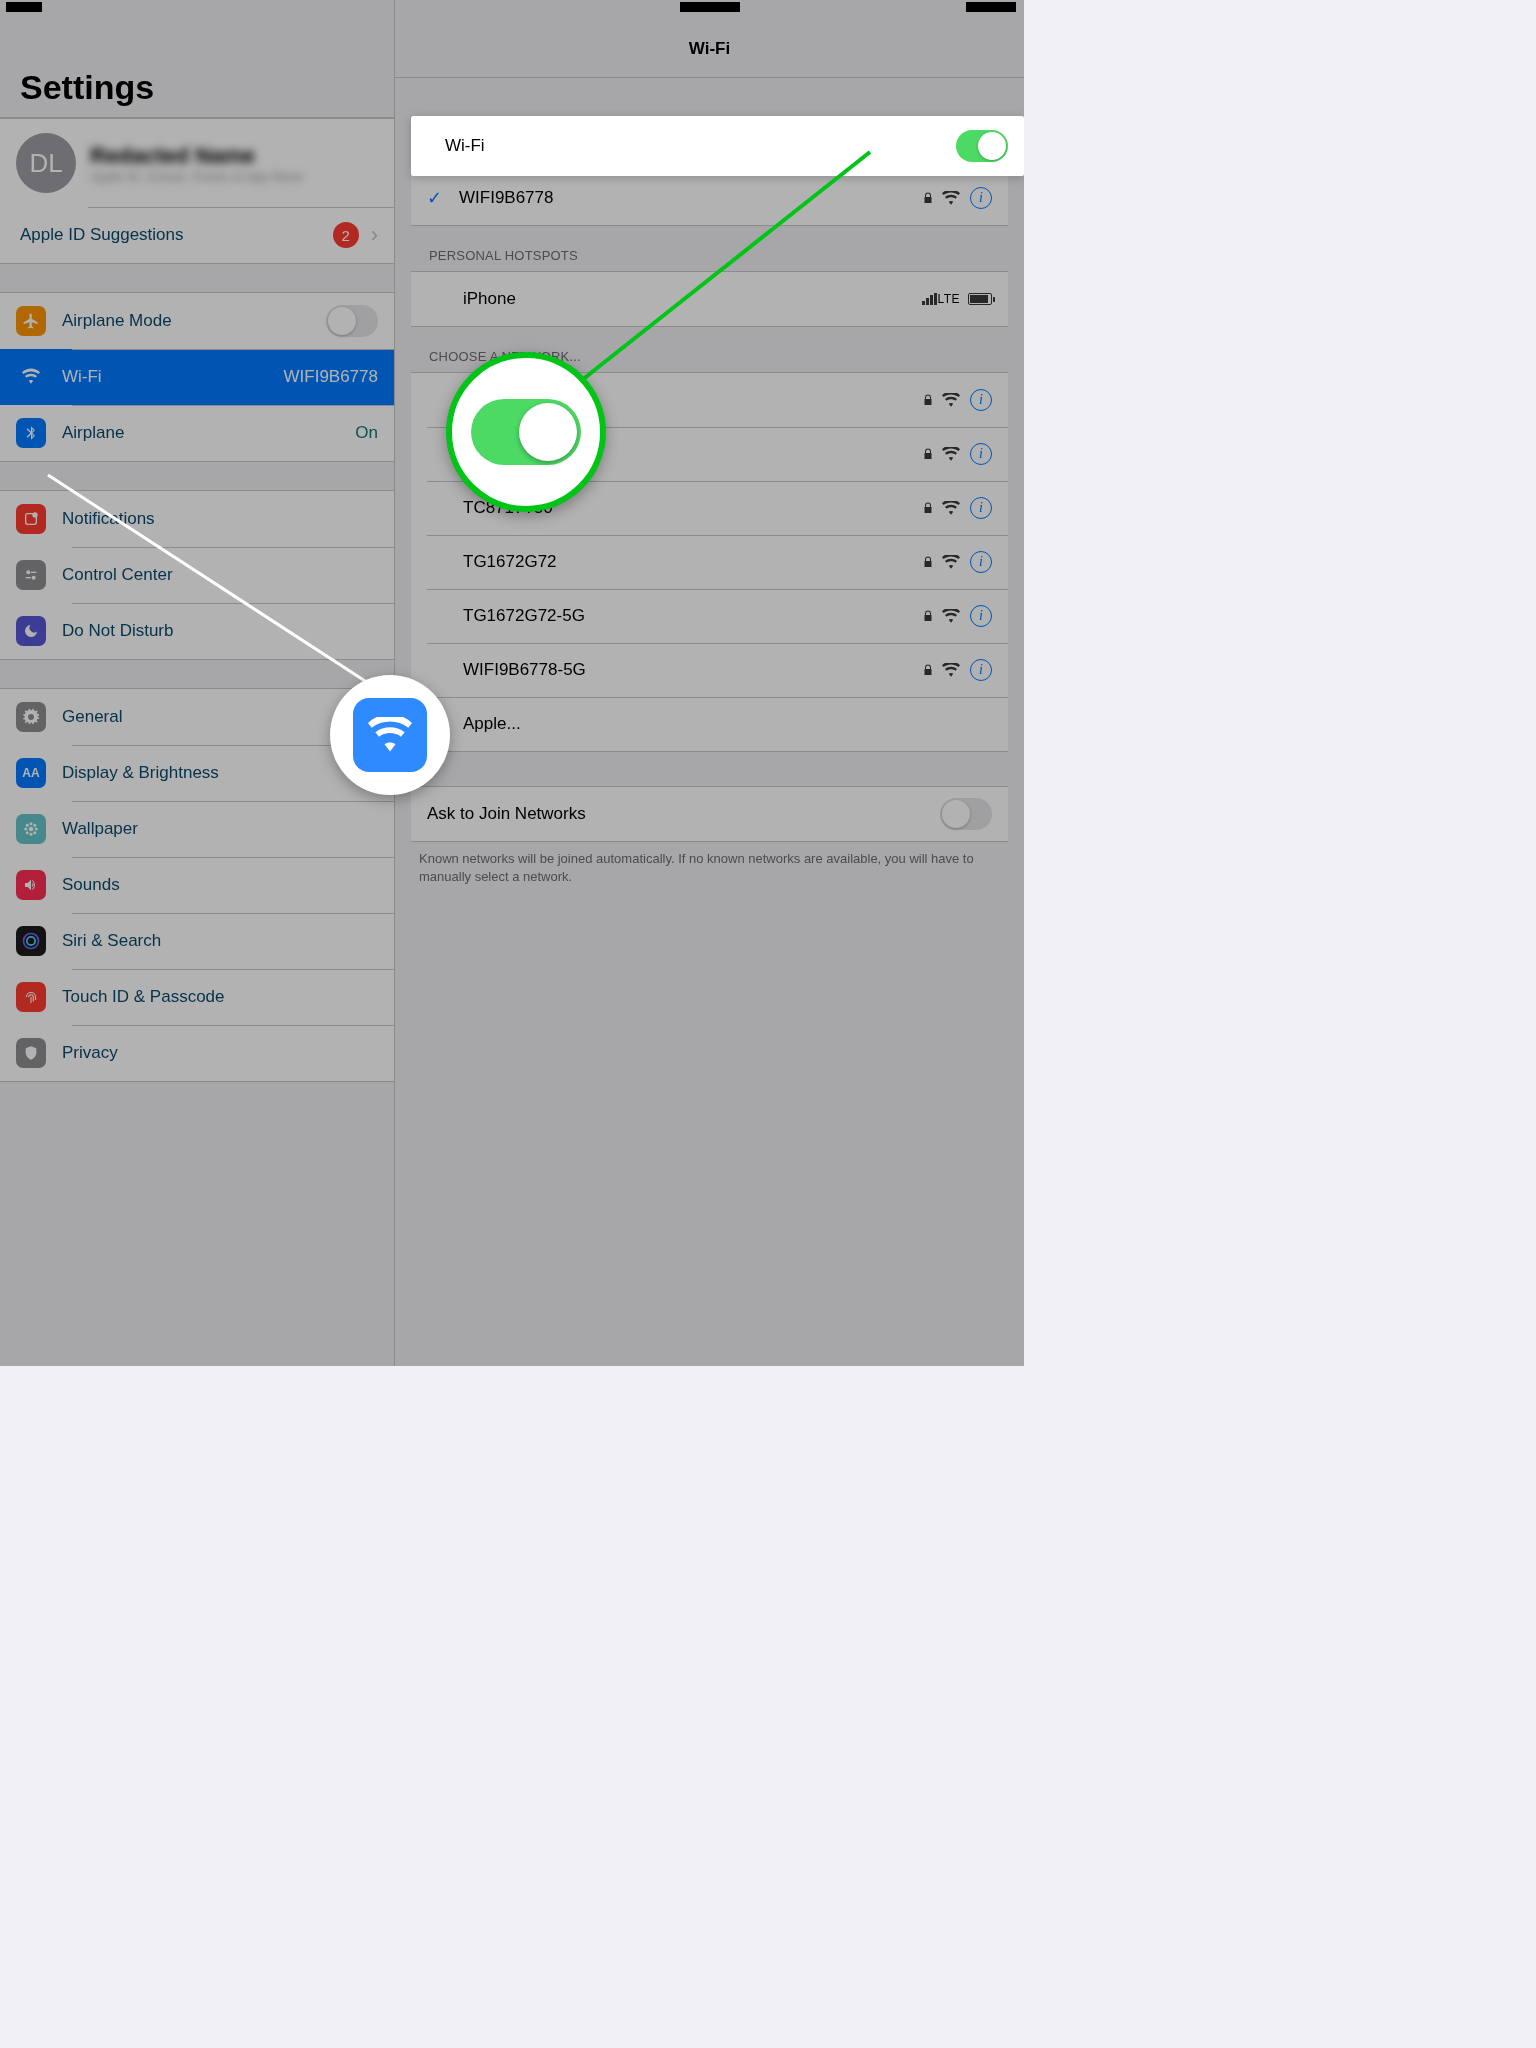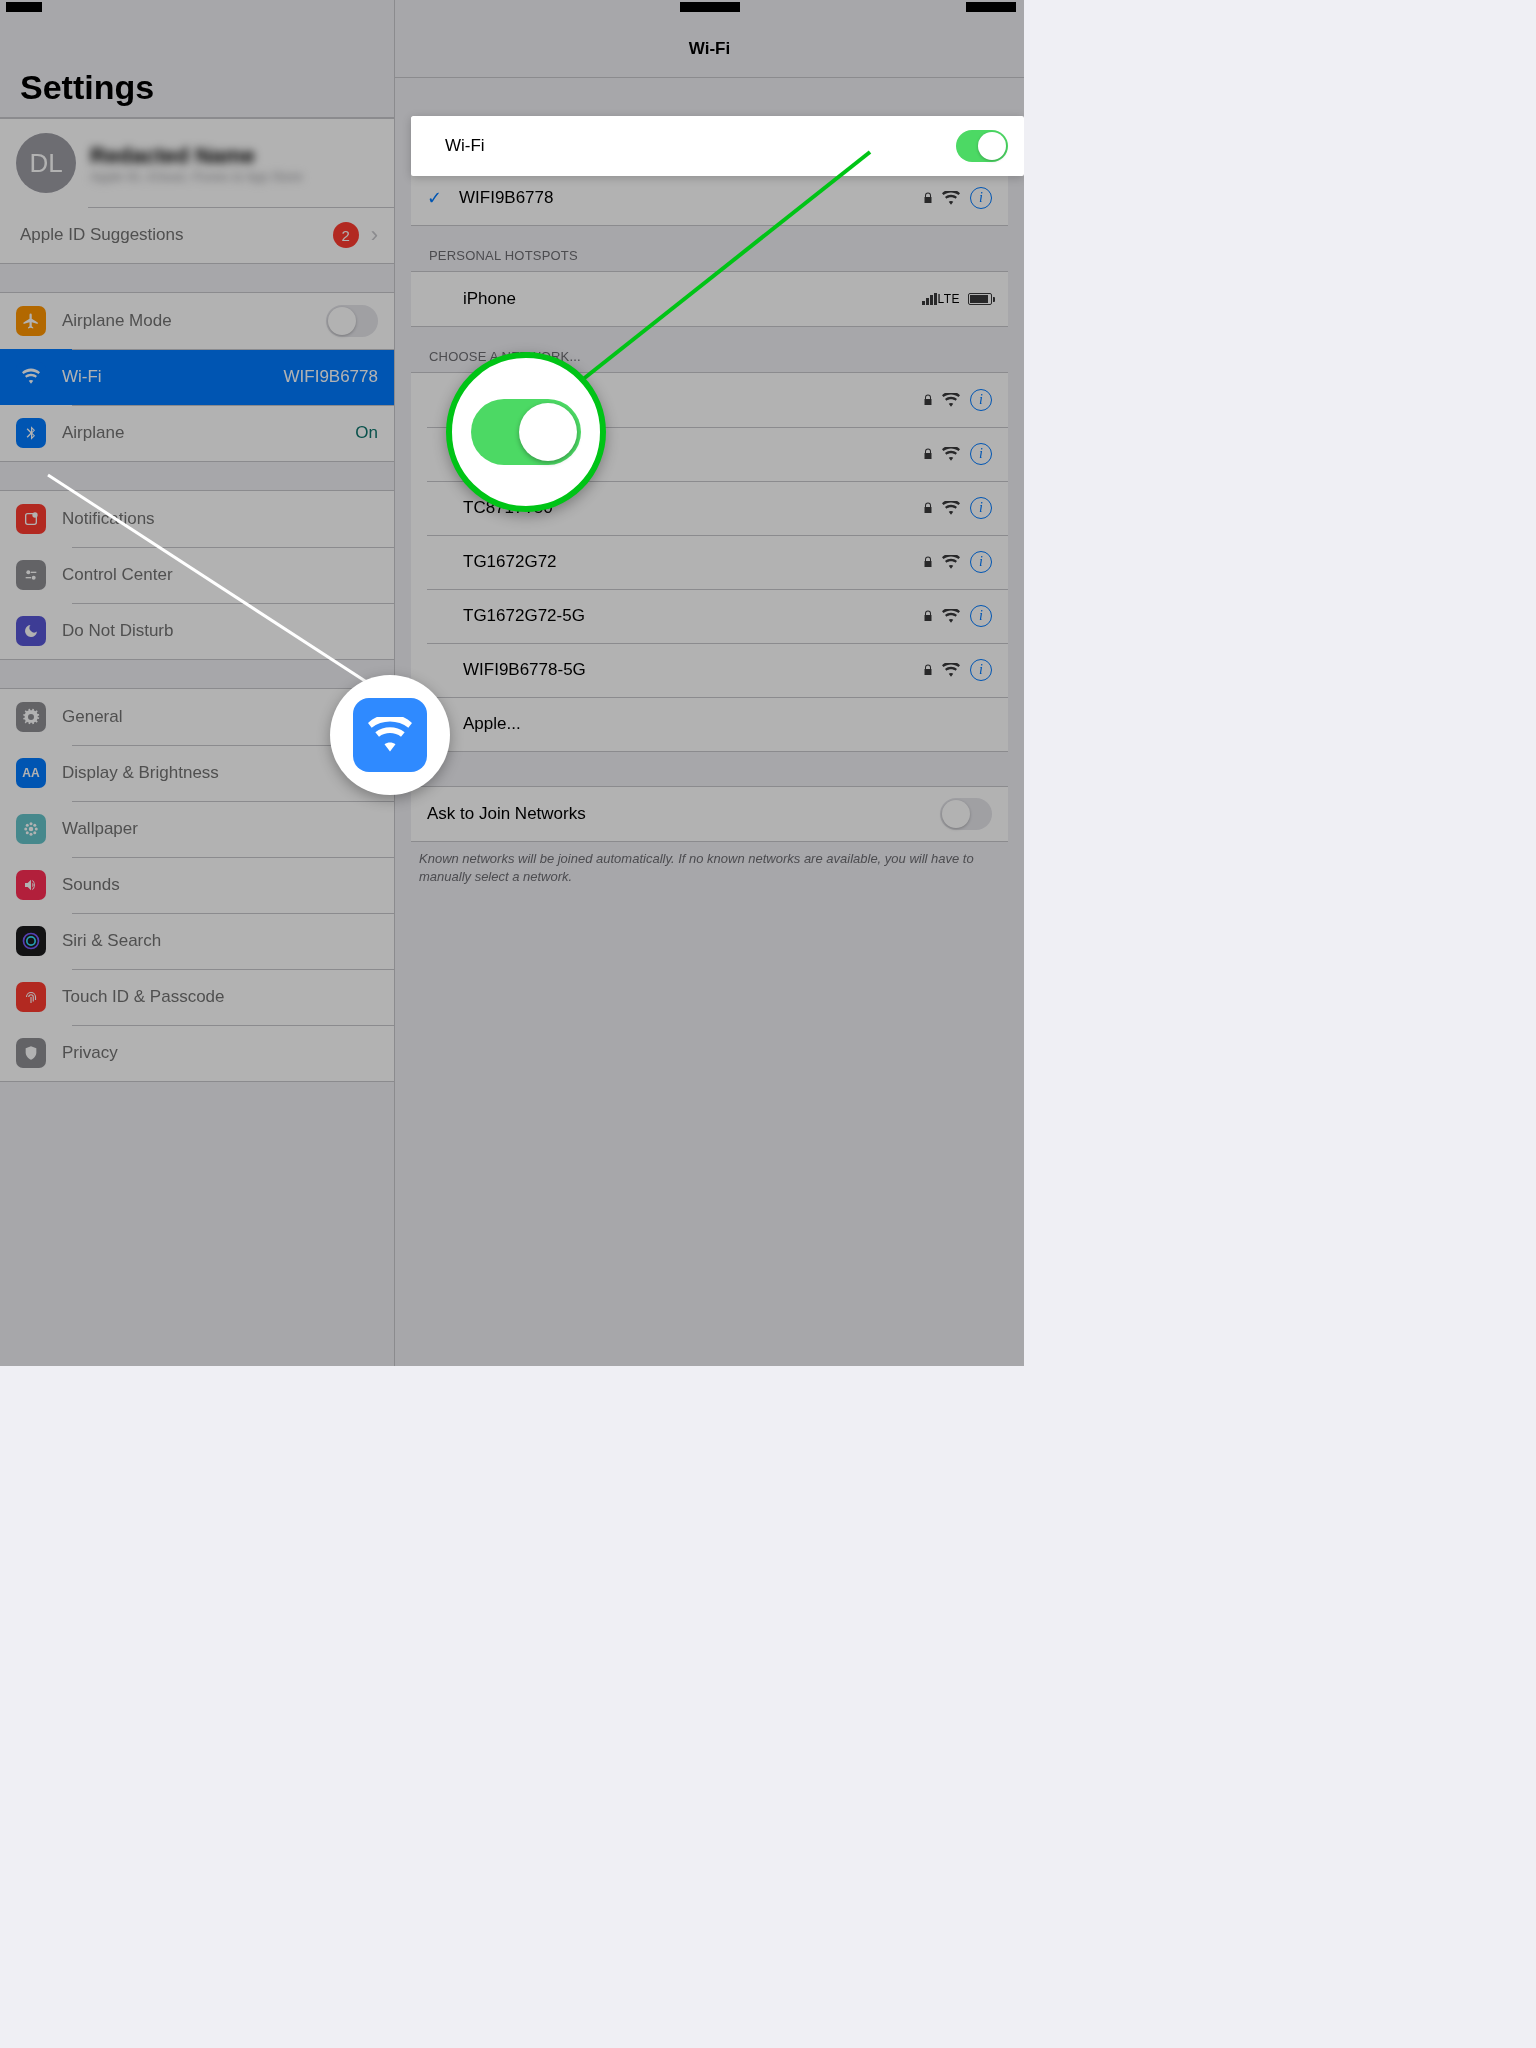"Apple ID Suggestions" .row .label { color: #737373 -> #0c4a6e }
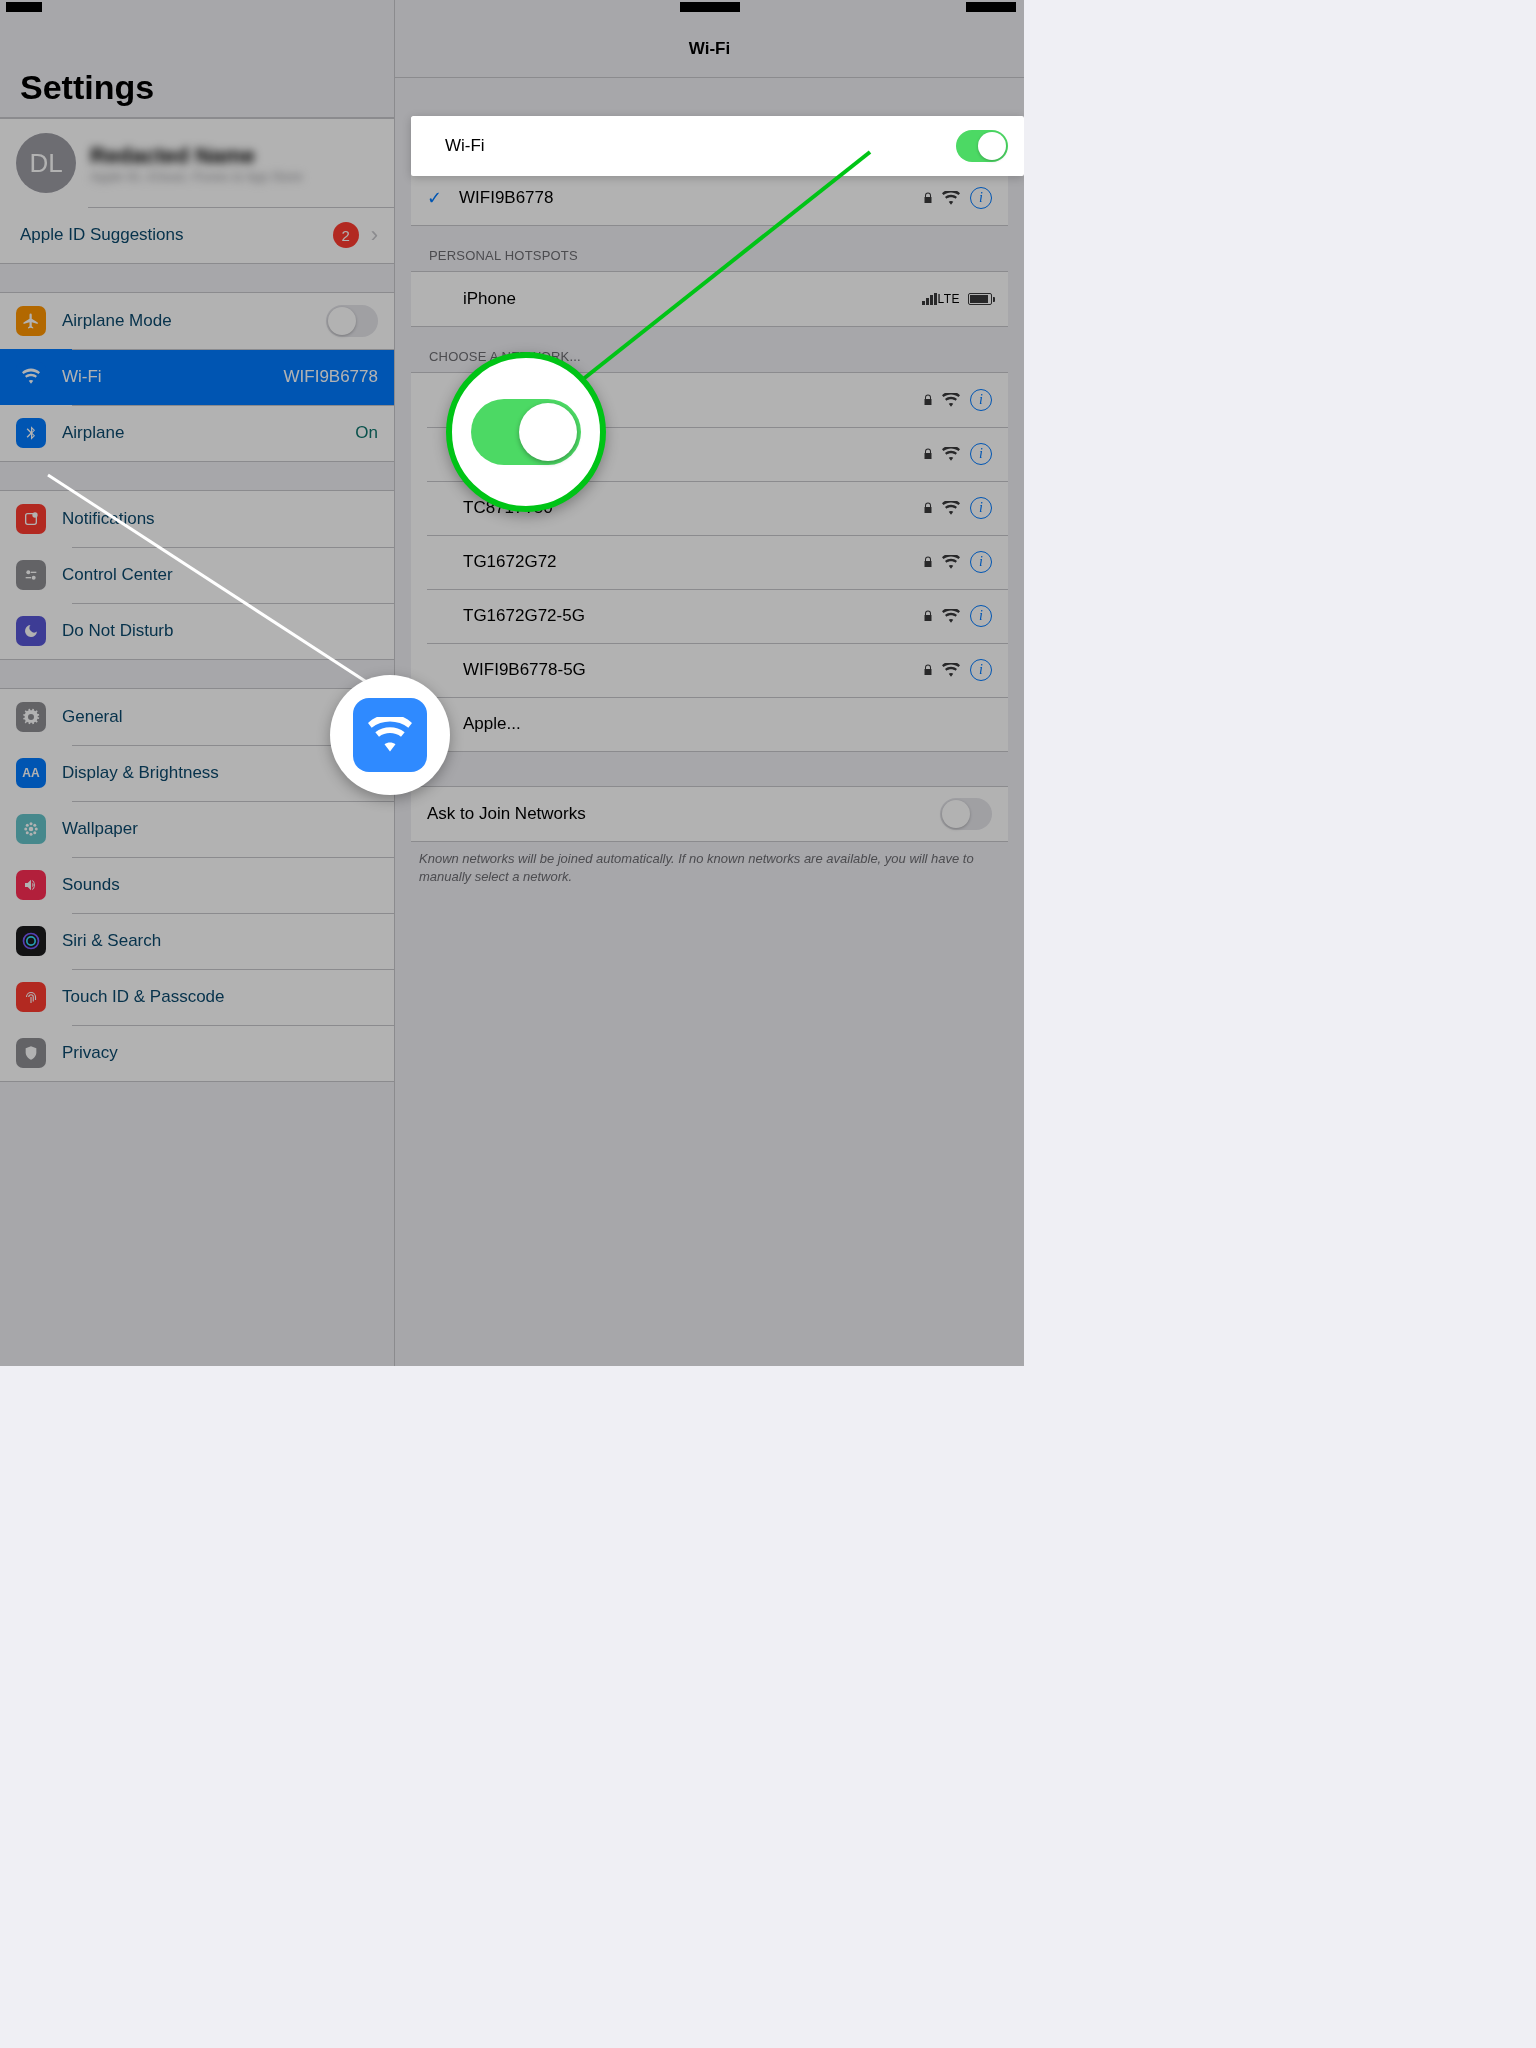"Known networks will be joined" .section-footer { font-style: italic -> none }
